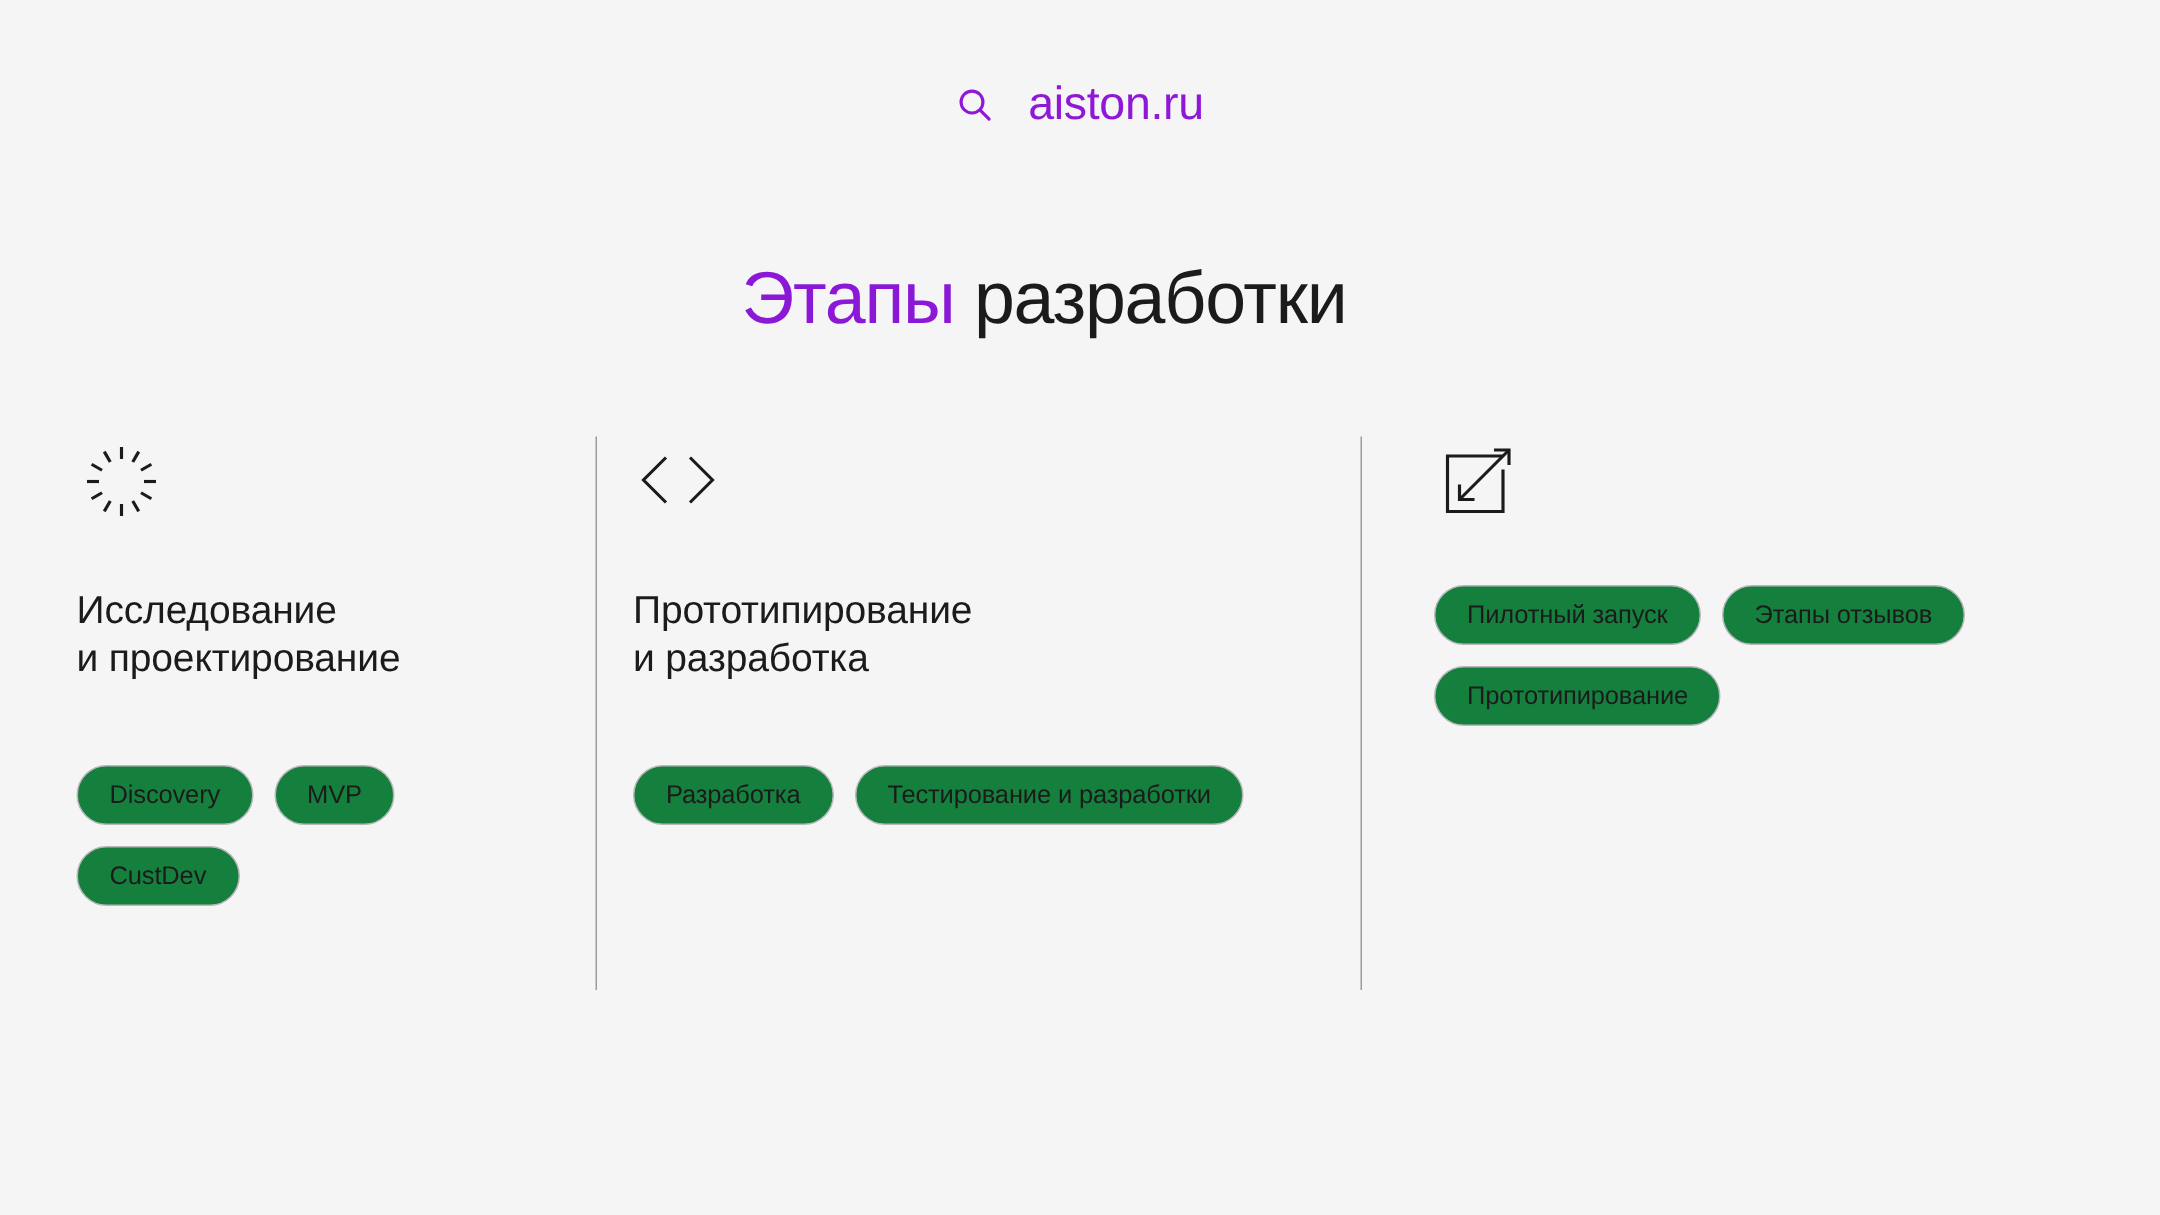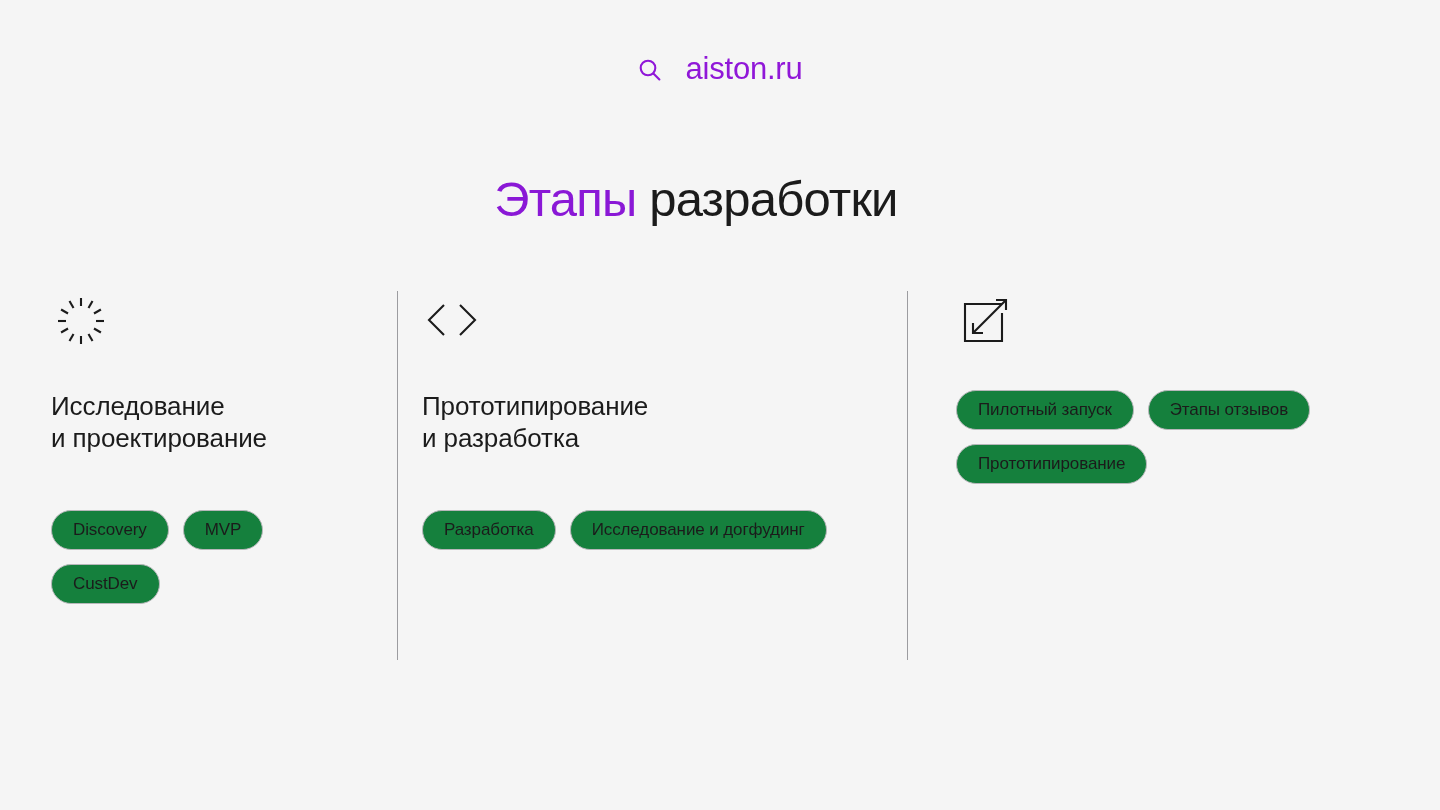"Исследование и догфудинг" span.tag { text: Исследование и догфудинг -> Тестирование и разработки }
